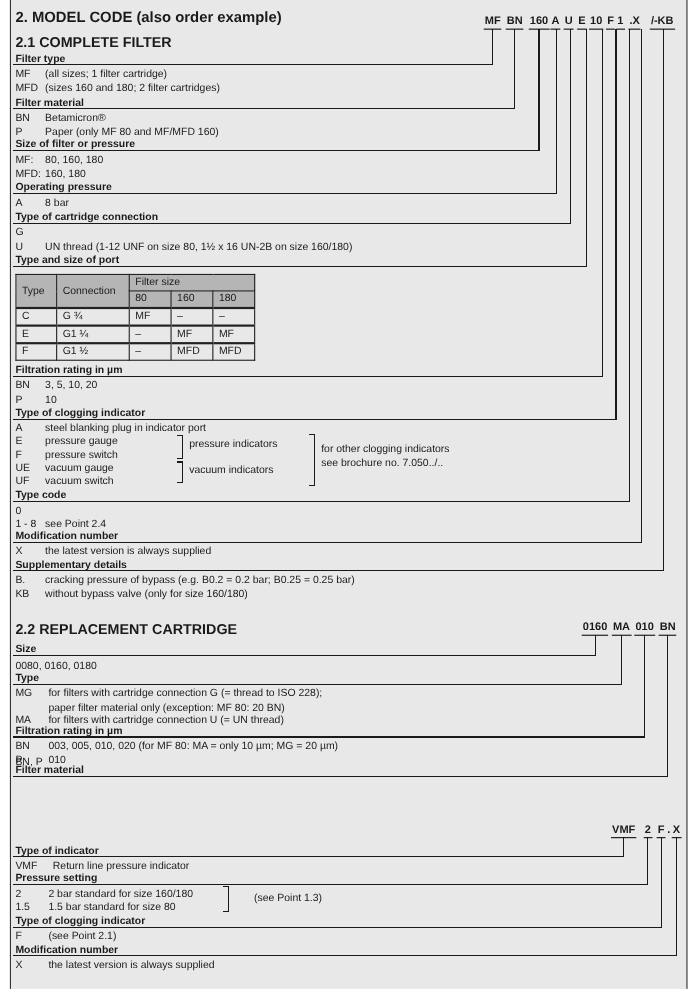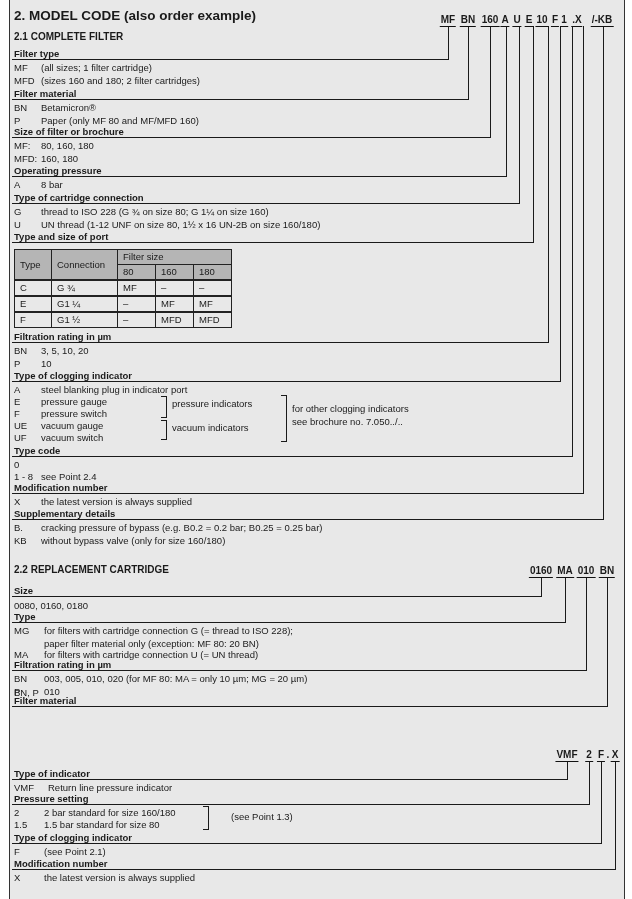"2.1 COMPLETE FILTER" .sub-heading { font-size: 10px -> 13px }
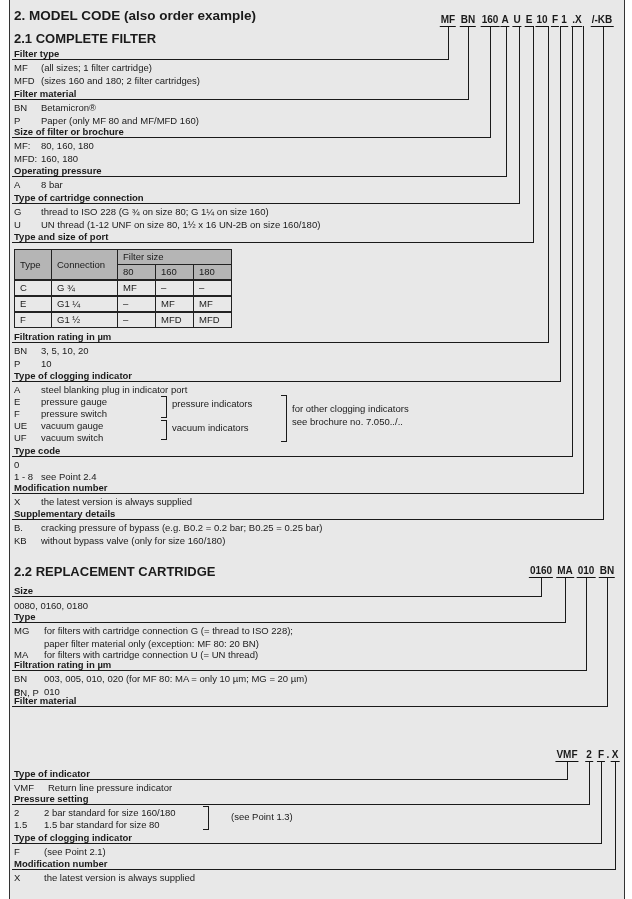"Size of filter or brochure" div.sec-title { text: brochure -> pressure }
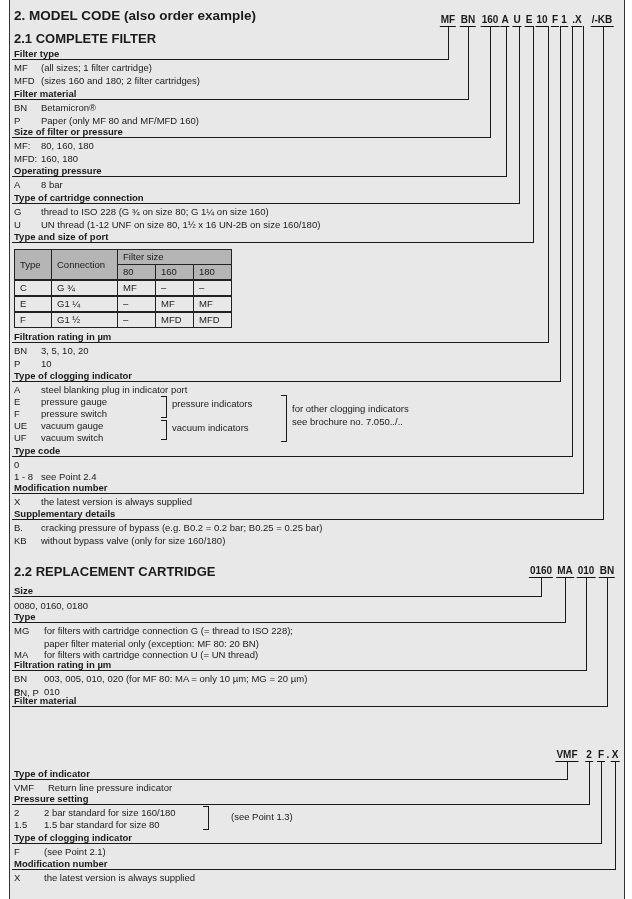"thread to ISO 228 (G" span.d { html: <span>thread to ISO 228 (G ¾ on size 80; G 1¼ on size 160)</span> -> none }
